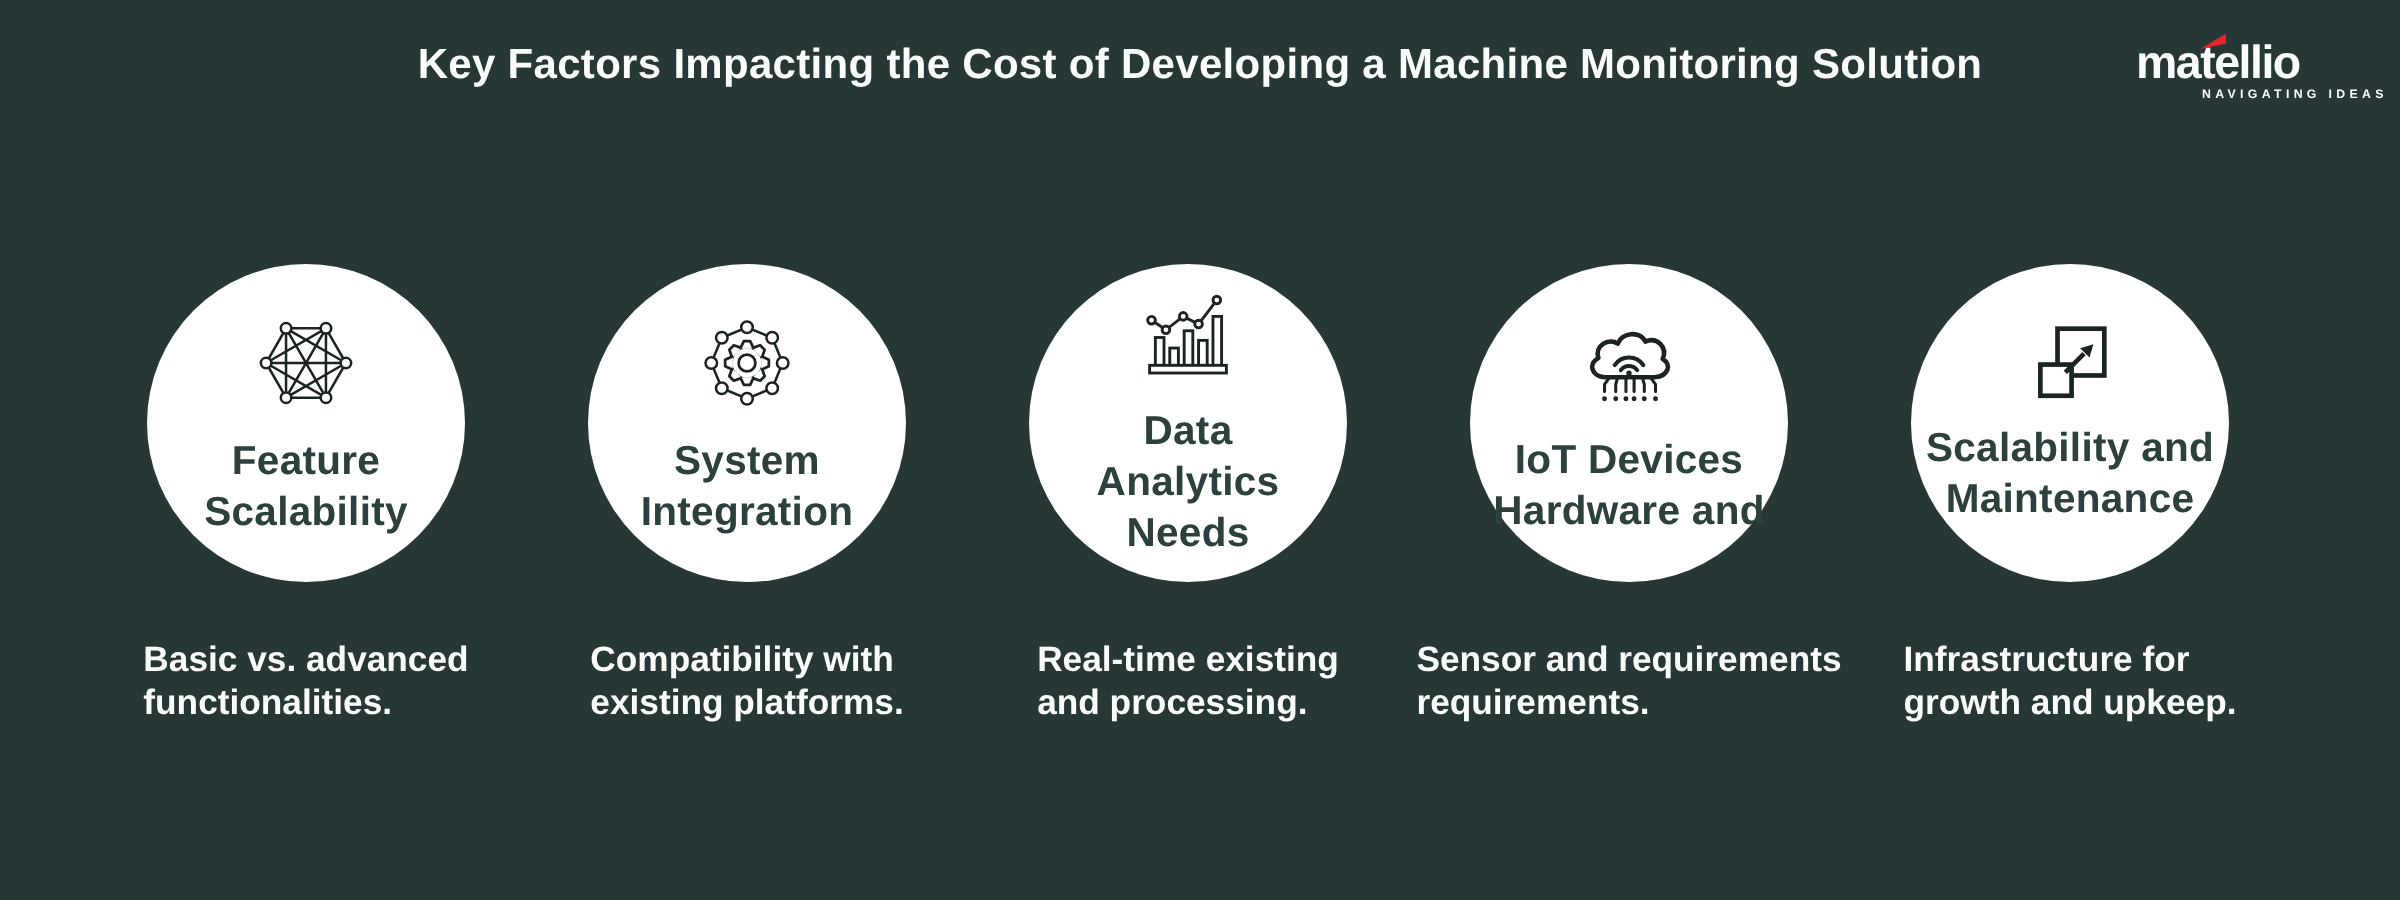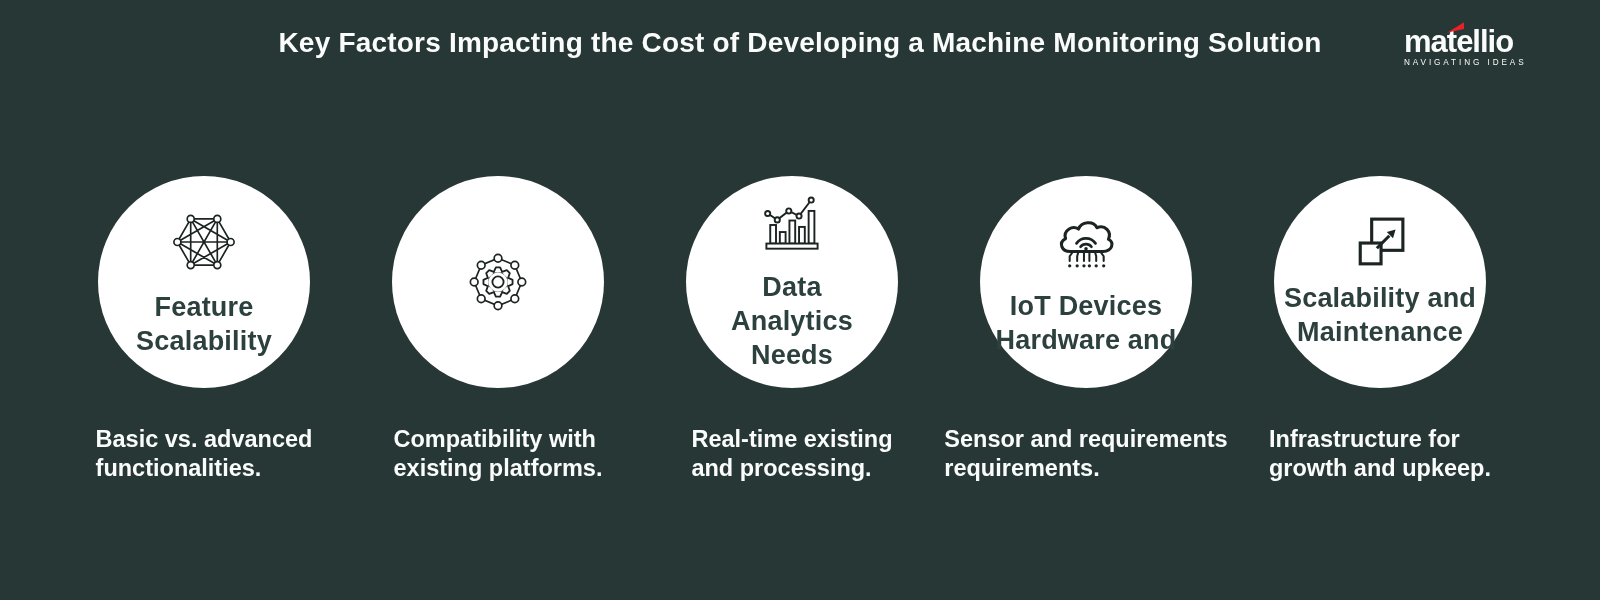"matellio" .logo { right: 72px -> 52px }
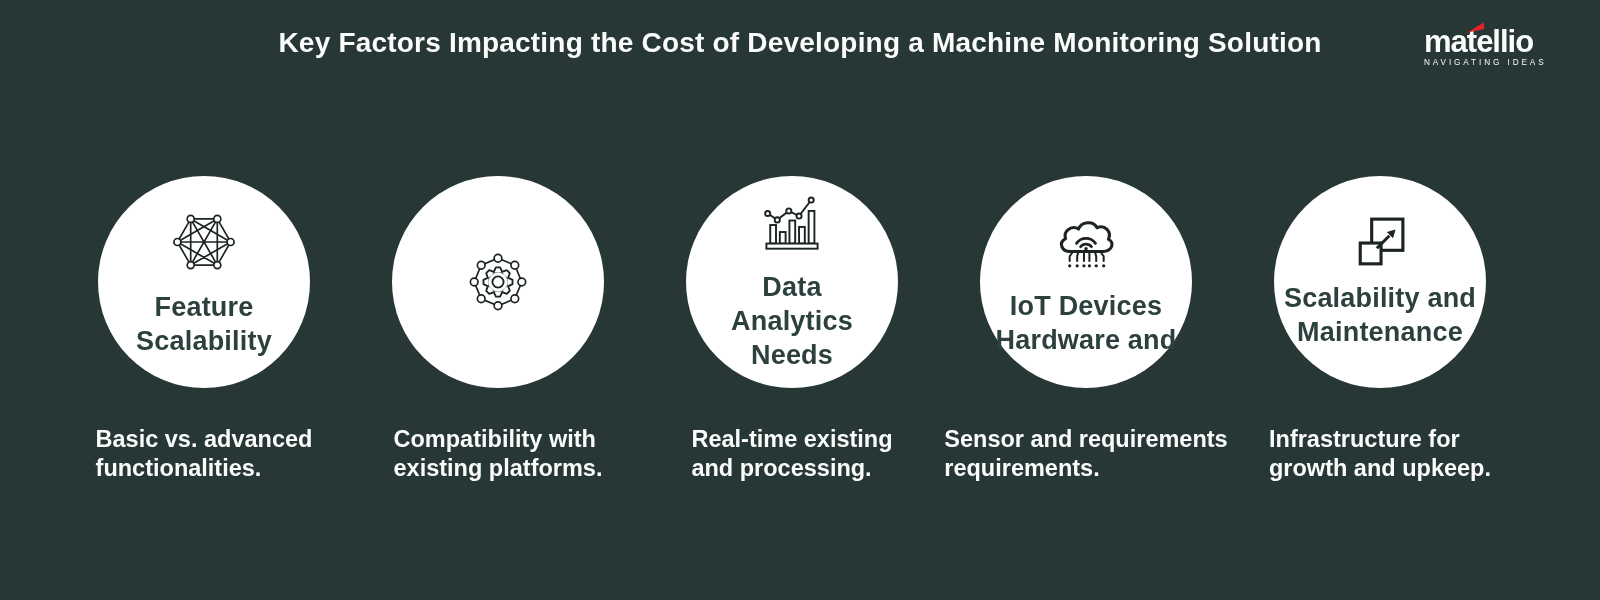"NAVIGATING IDEAS" .logo-tagline { font-weight: 400 -> 700; margin-left: none -> 44px }
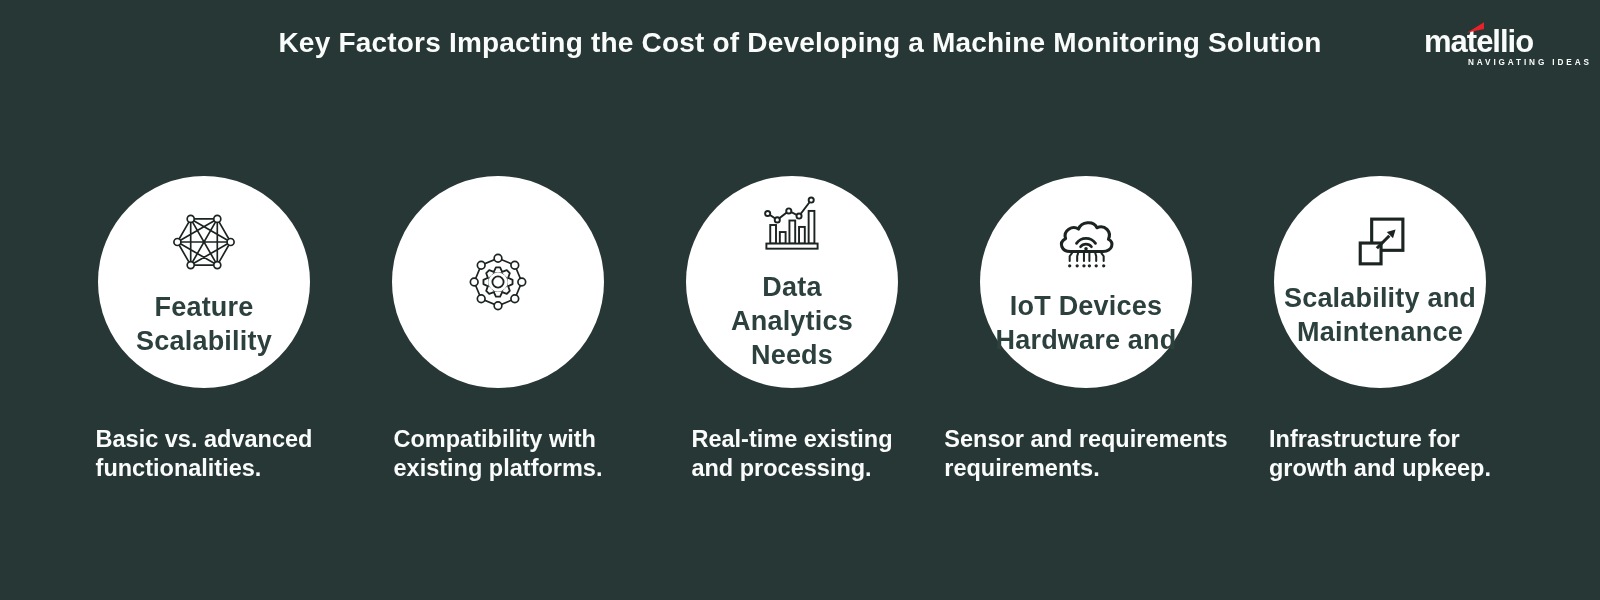"System" div.factor-label { html: none -> <div> <div>System</div> <div>Integration</div> </div> }
